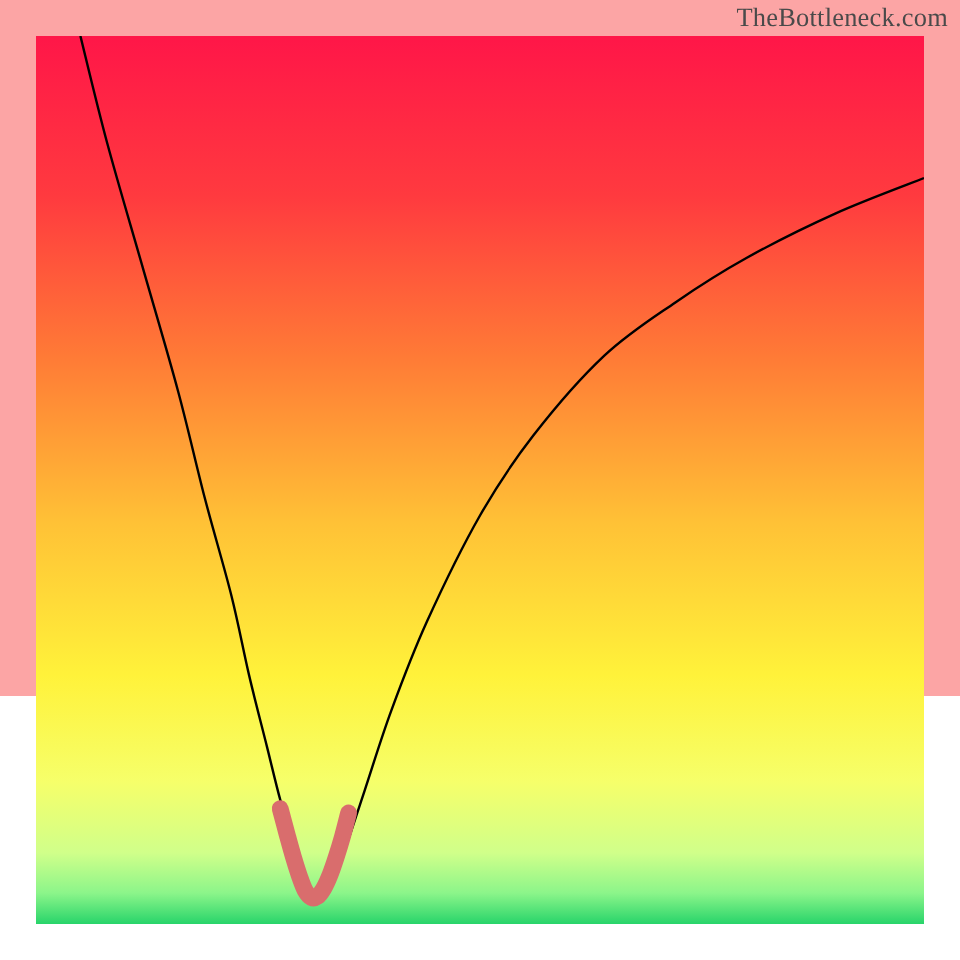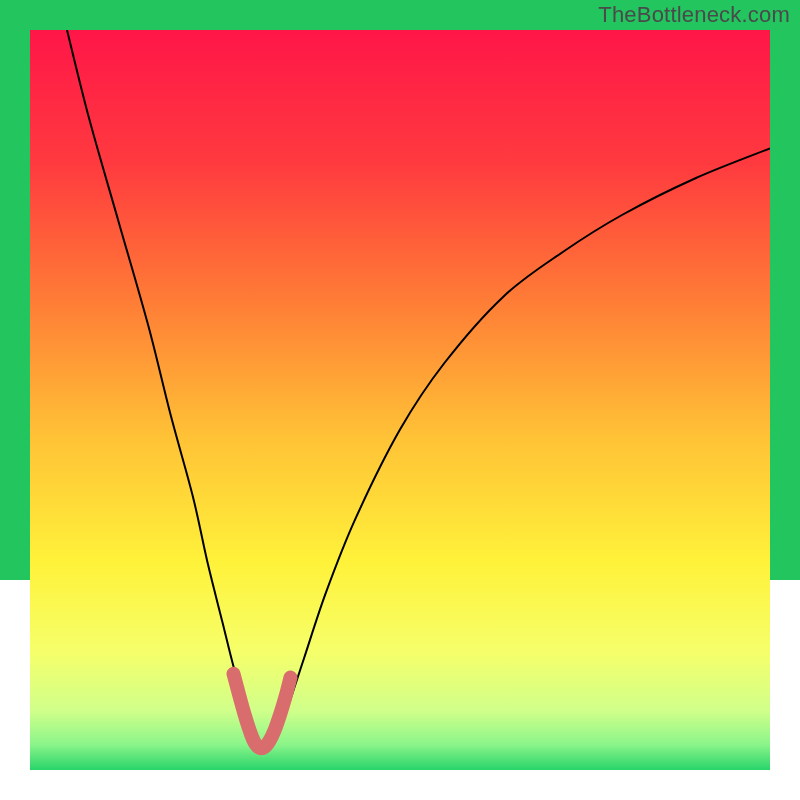"TheBottleneck.com" .frame { background: #22c55e -> #fca5a5; font-family: none -> Liberation Serif, serif }
